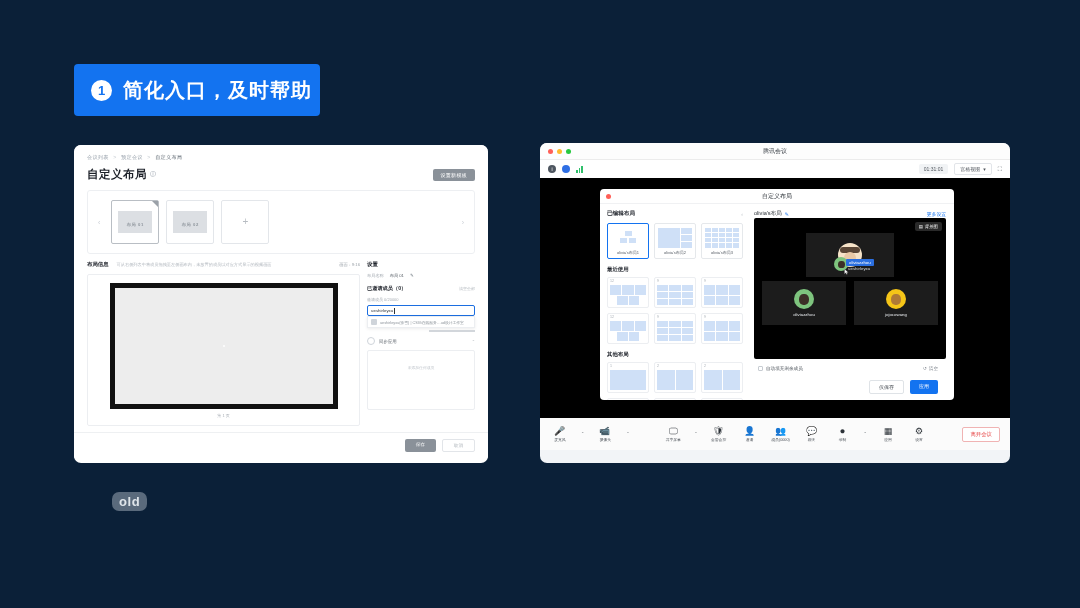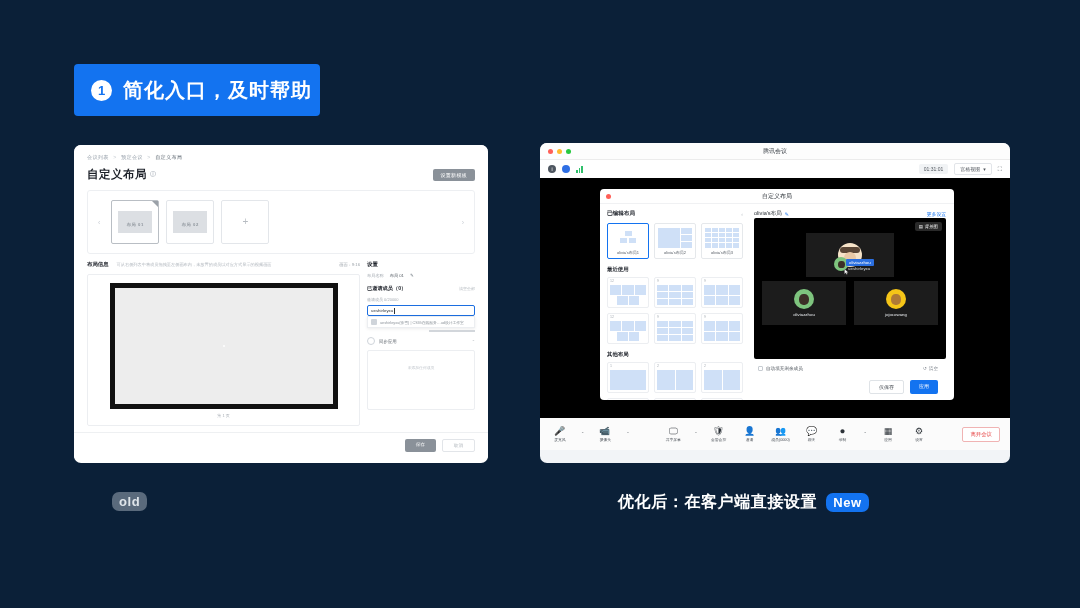"优化后：在客户端直接设置" div.cap { html: <div> <span>优化后：在客户端直接设置</span> <span>New</span> </div> -> none }
